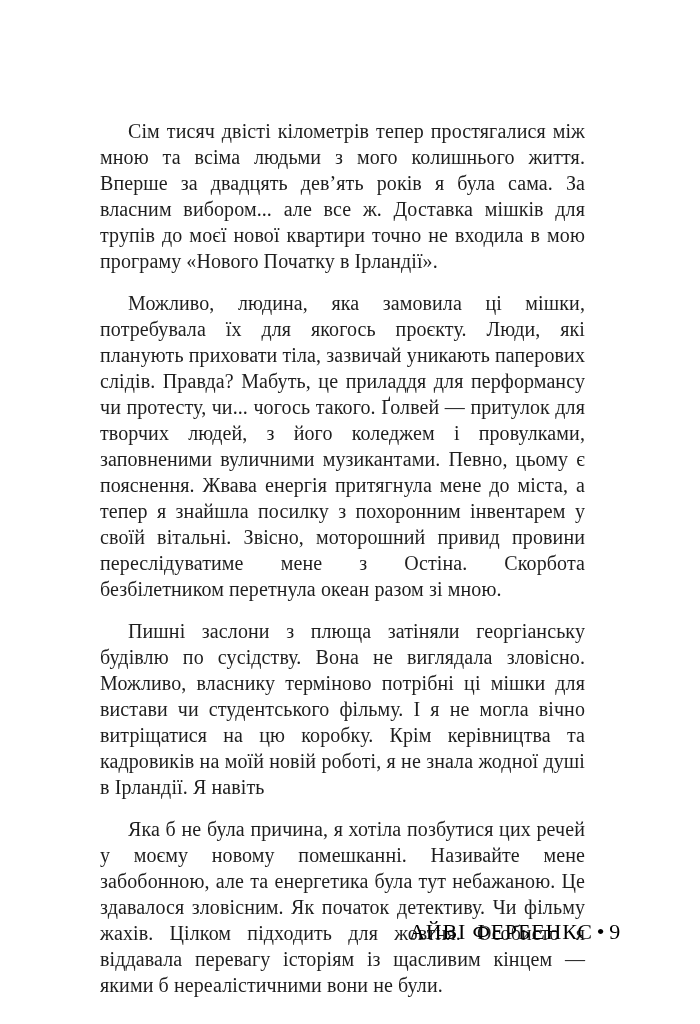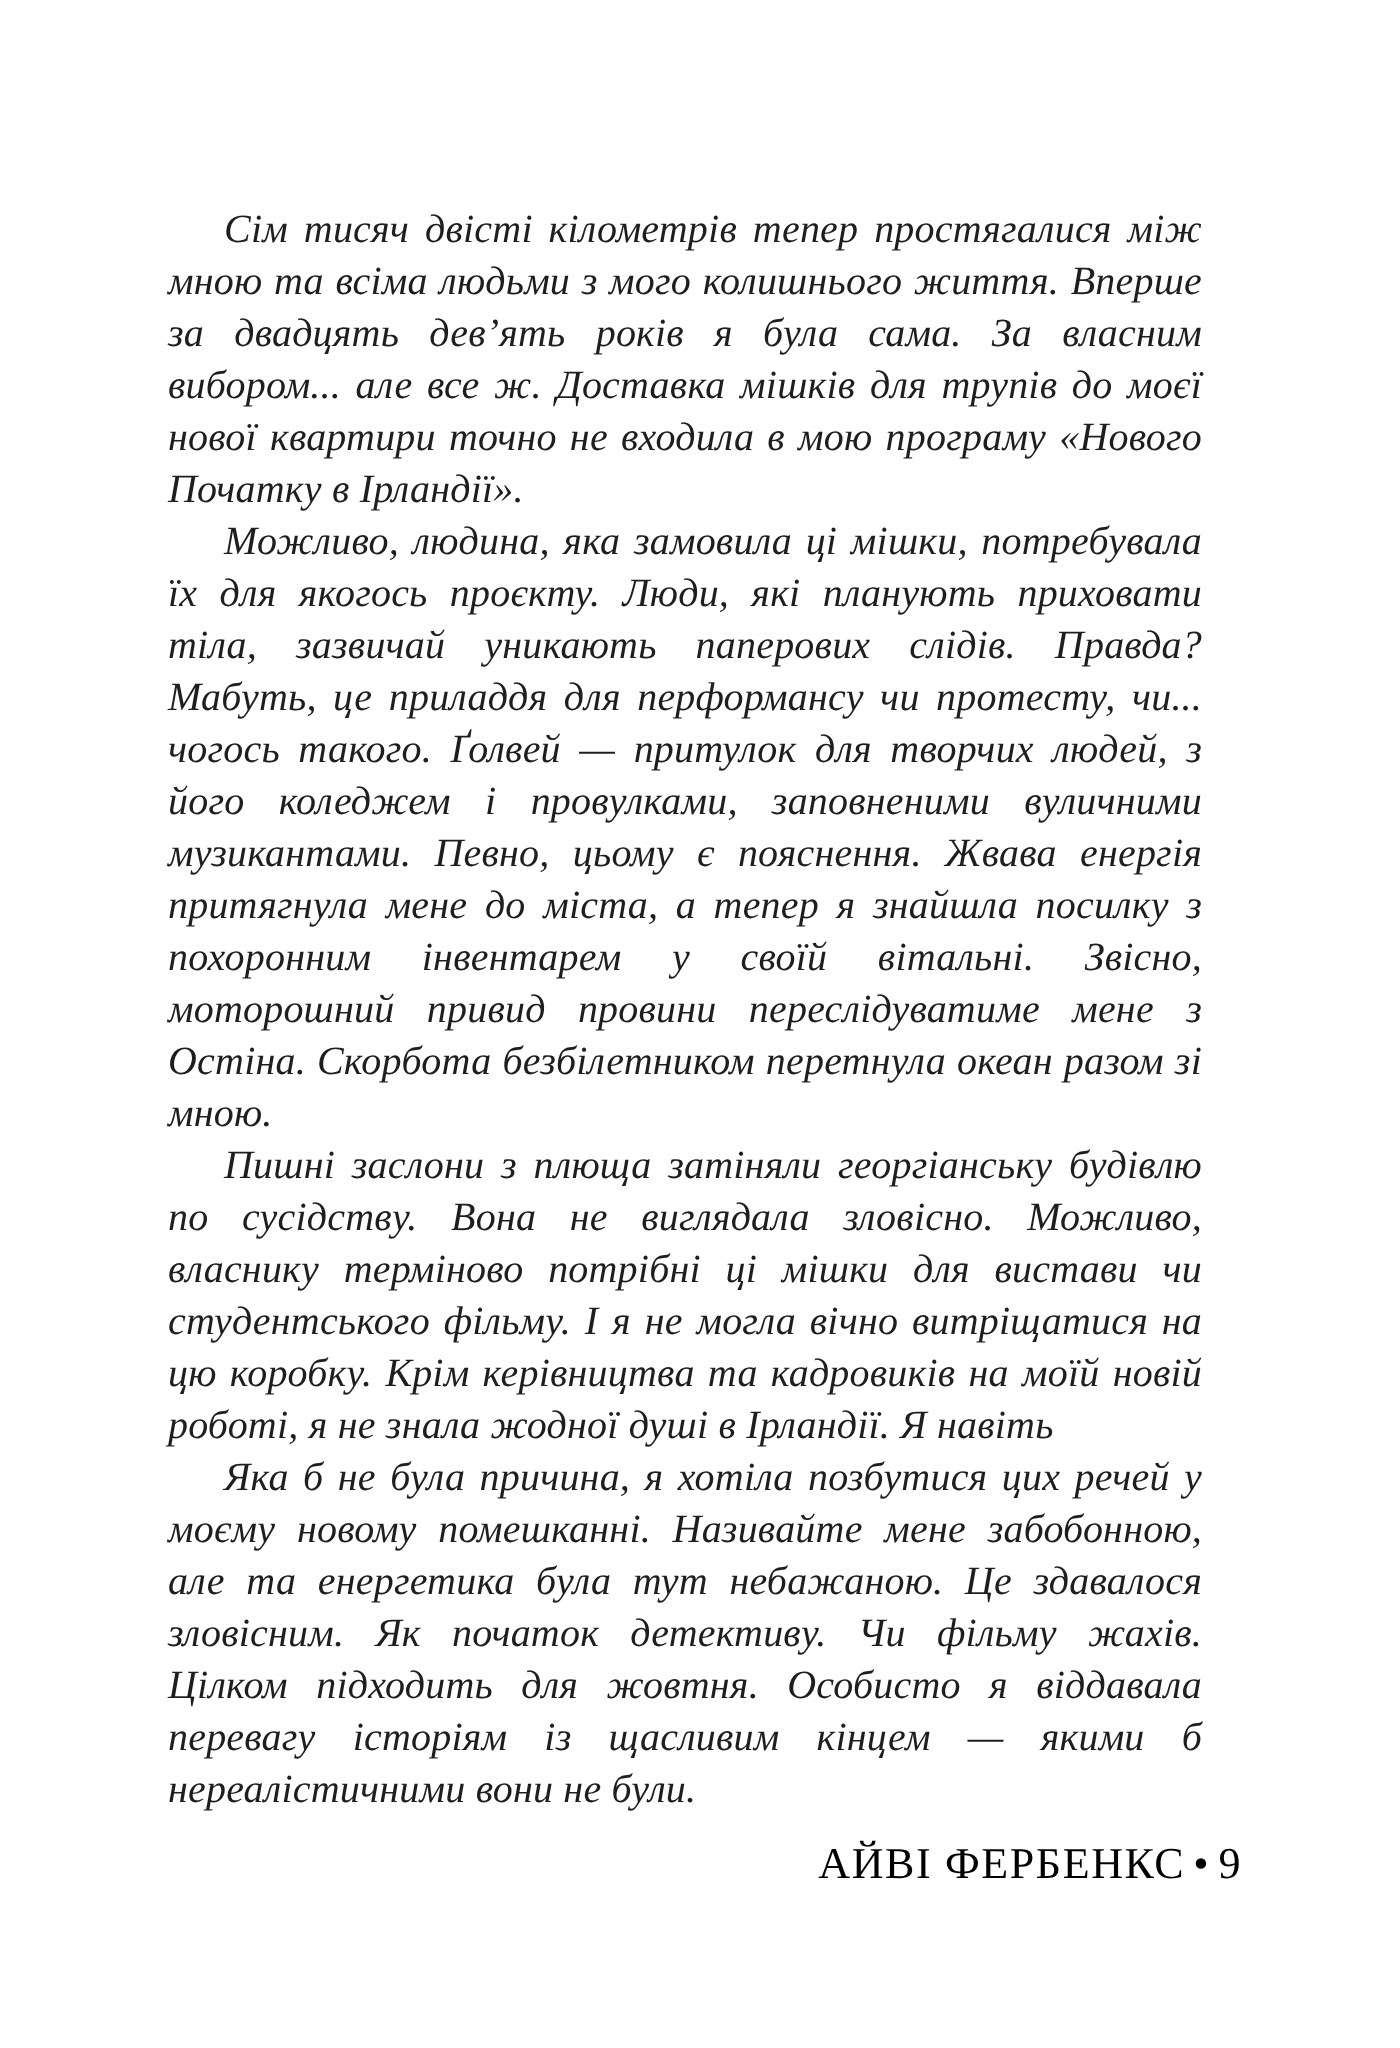"Сім тисяч двісті кілометрів тепер" .text-block p { font-style: italic -> none; margin: 0 -> 16px }
